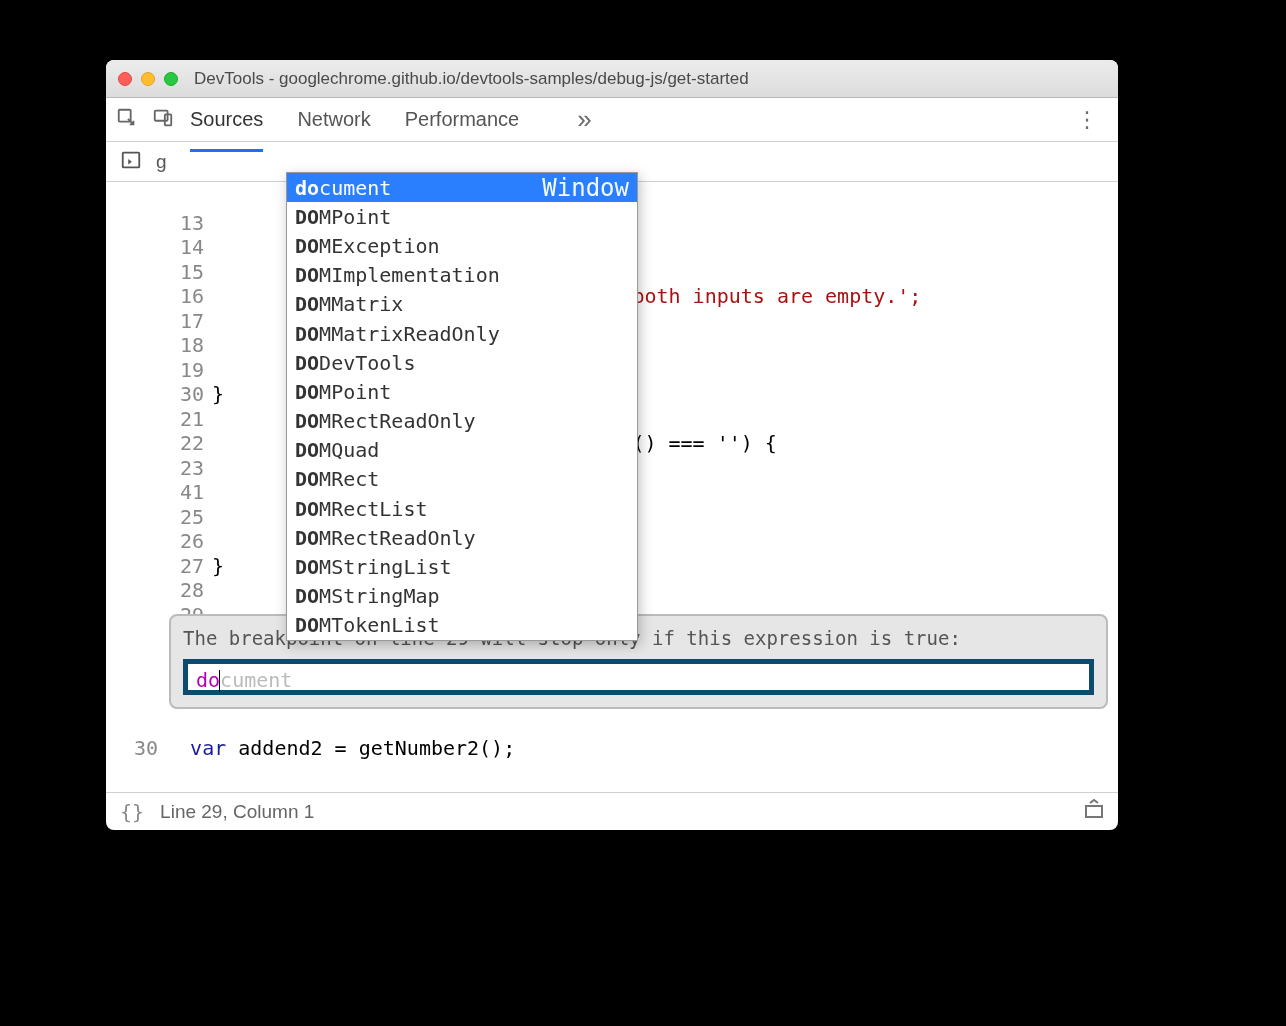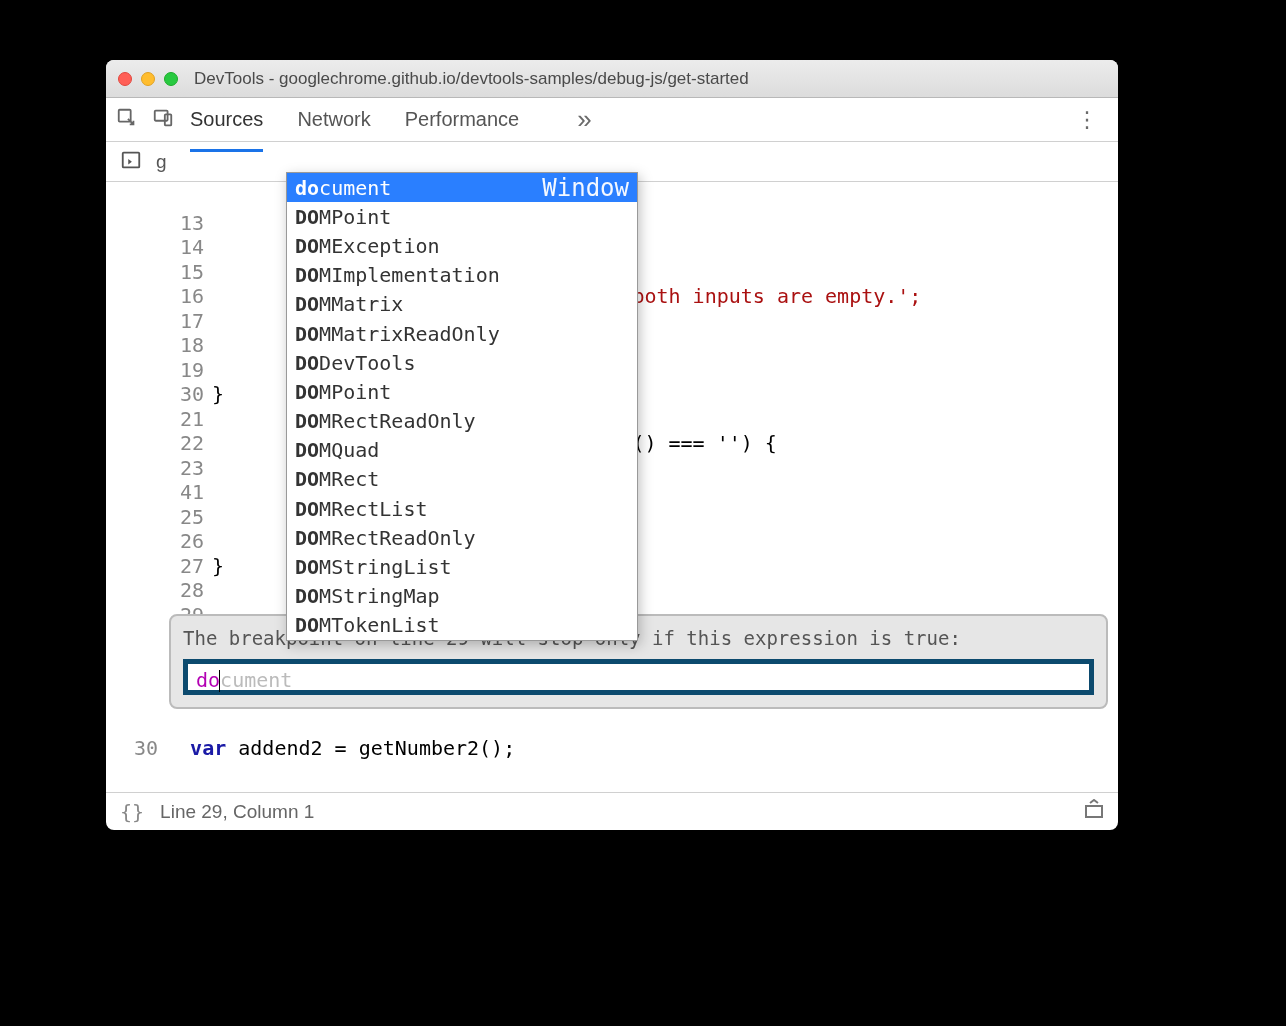"var" .c-kw { font-weight: bold -> none }
